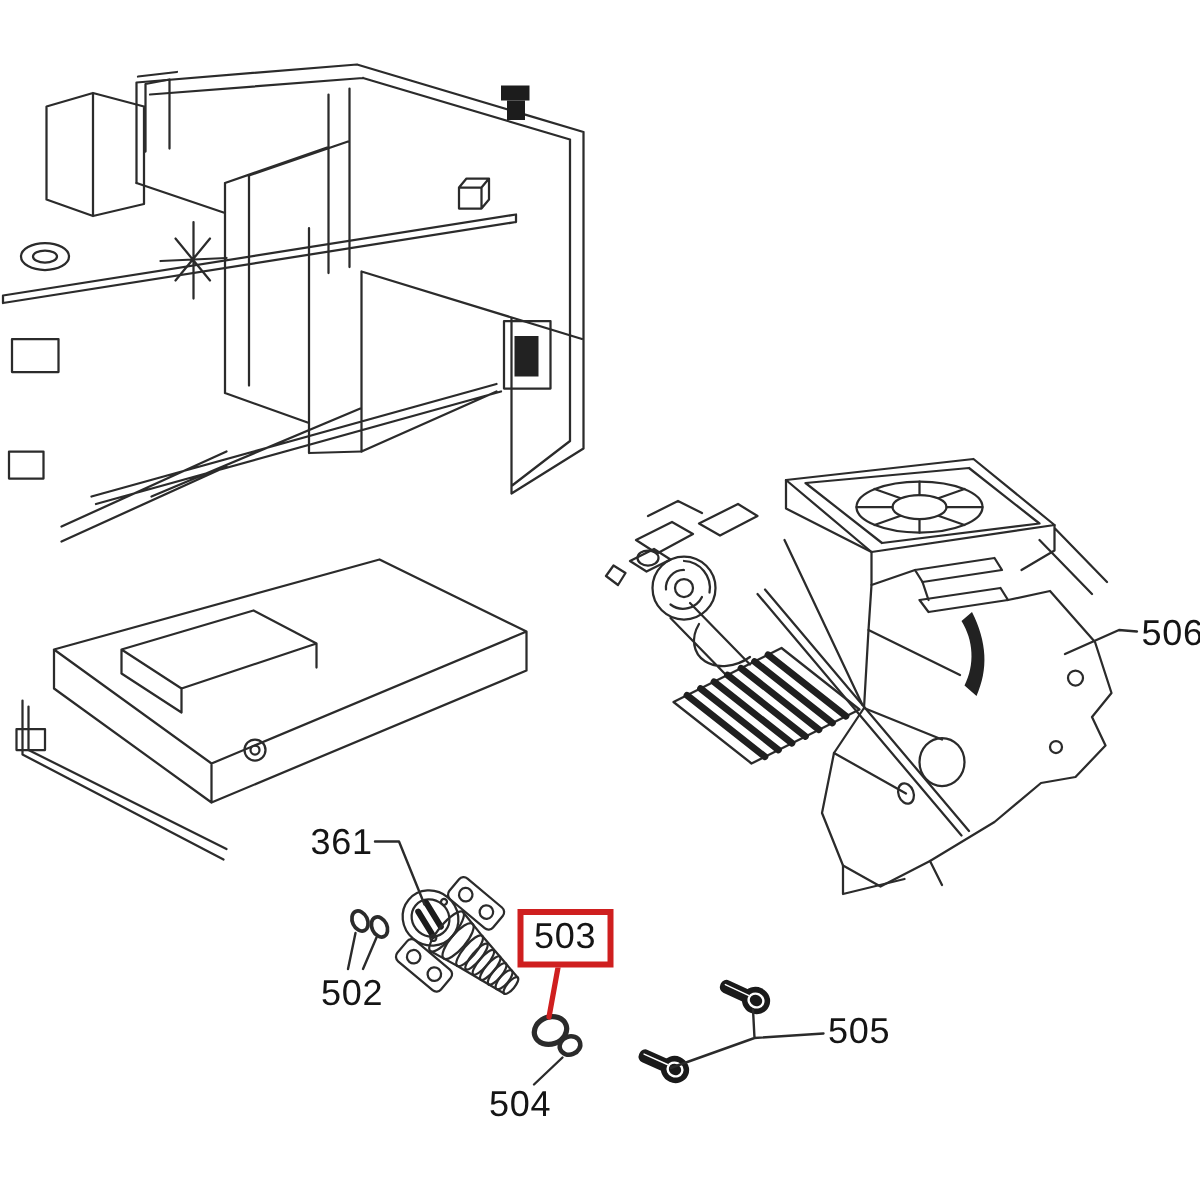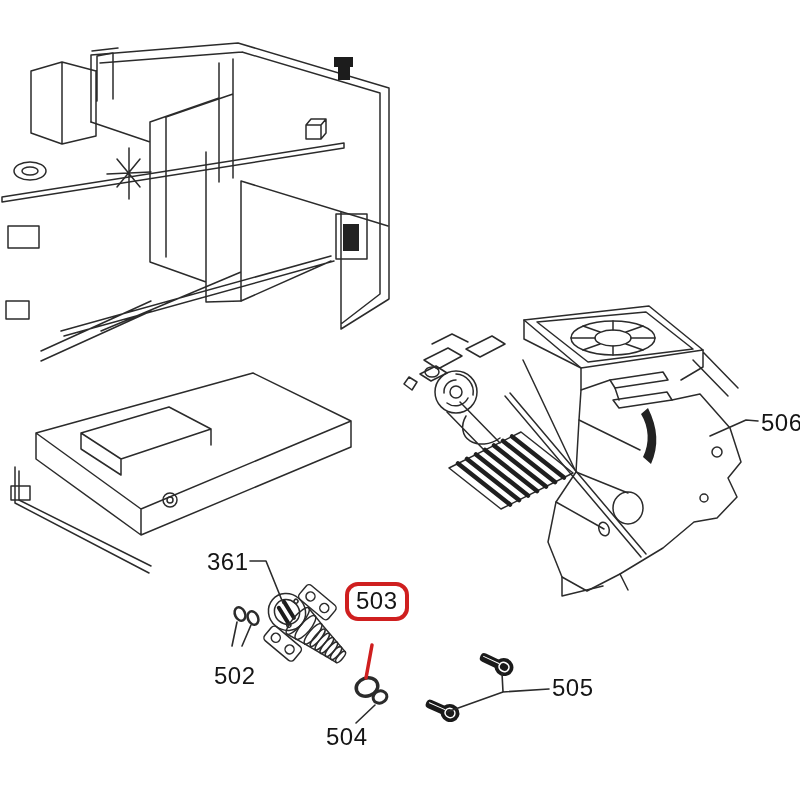"503" div.highlight-box { border-radius: 13px -> none; top: 582px -> 606px }
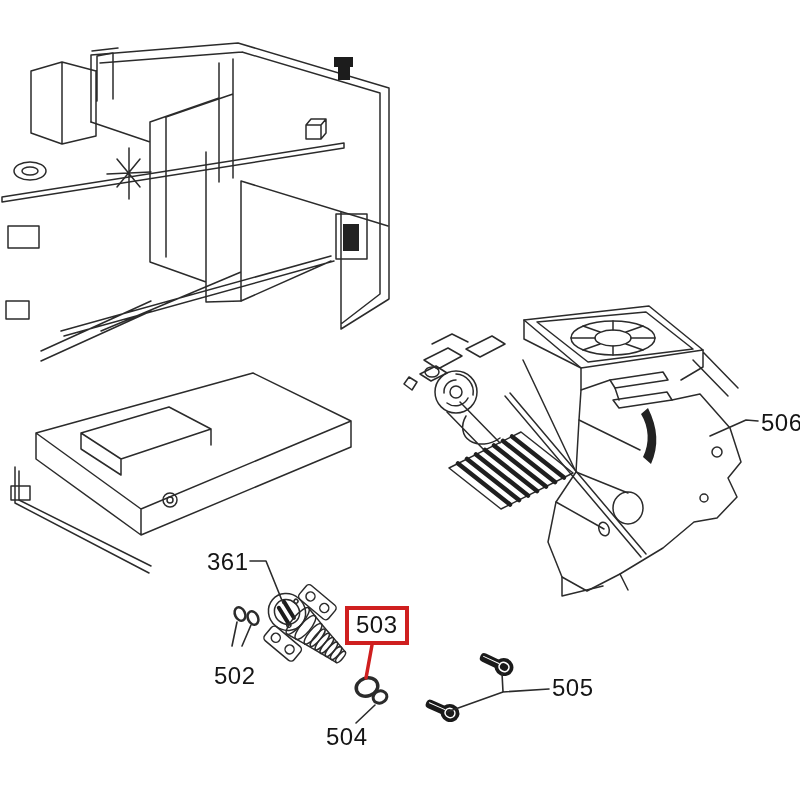"502" div.part-label { margin-top: 13px -> none }
